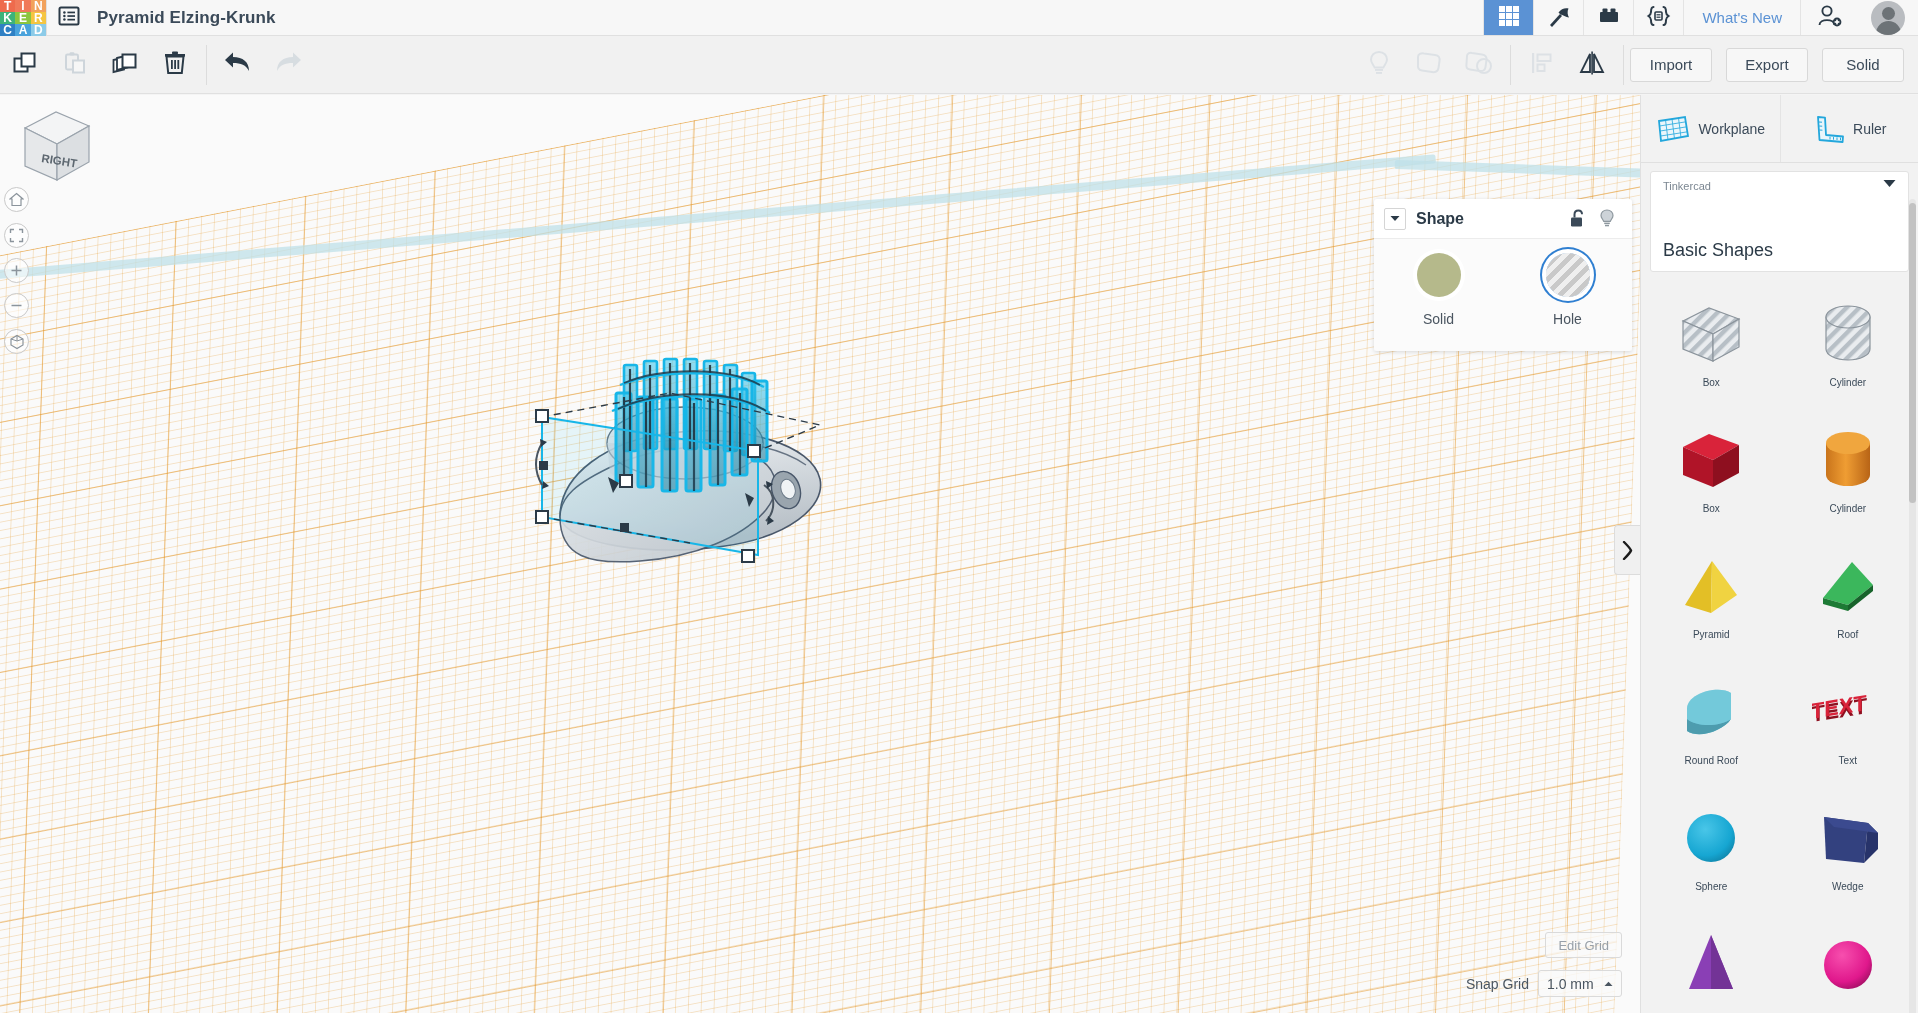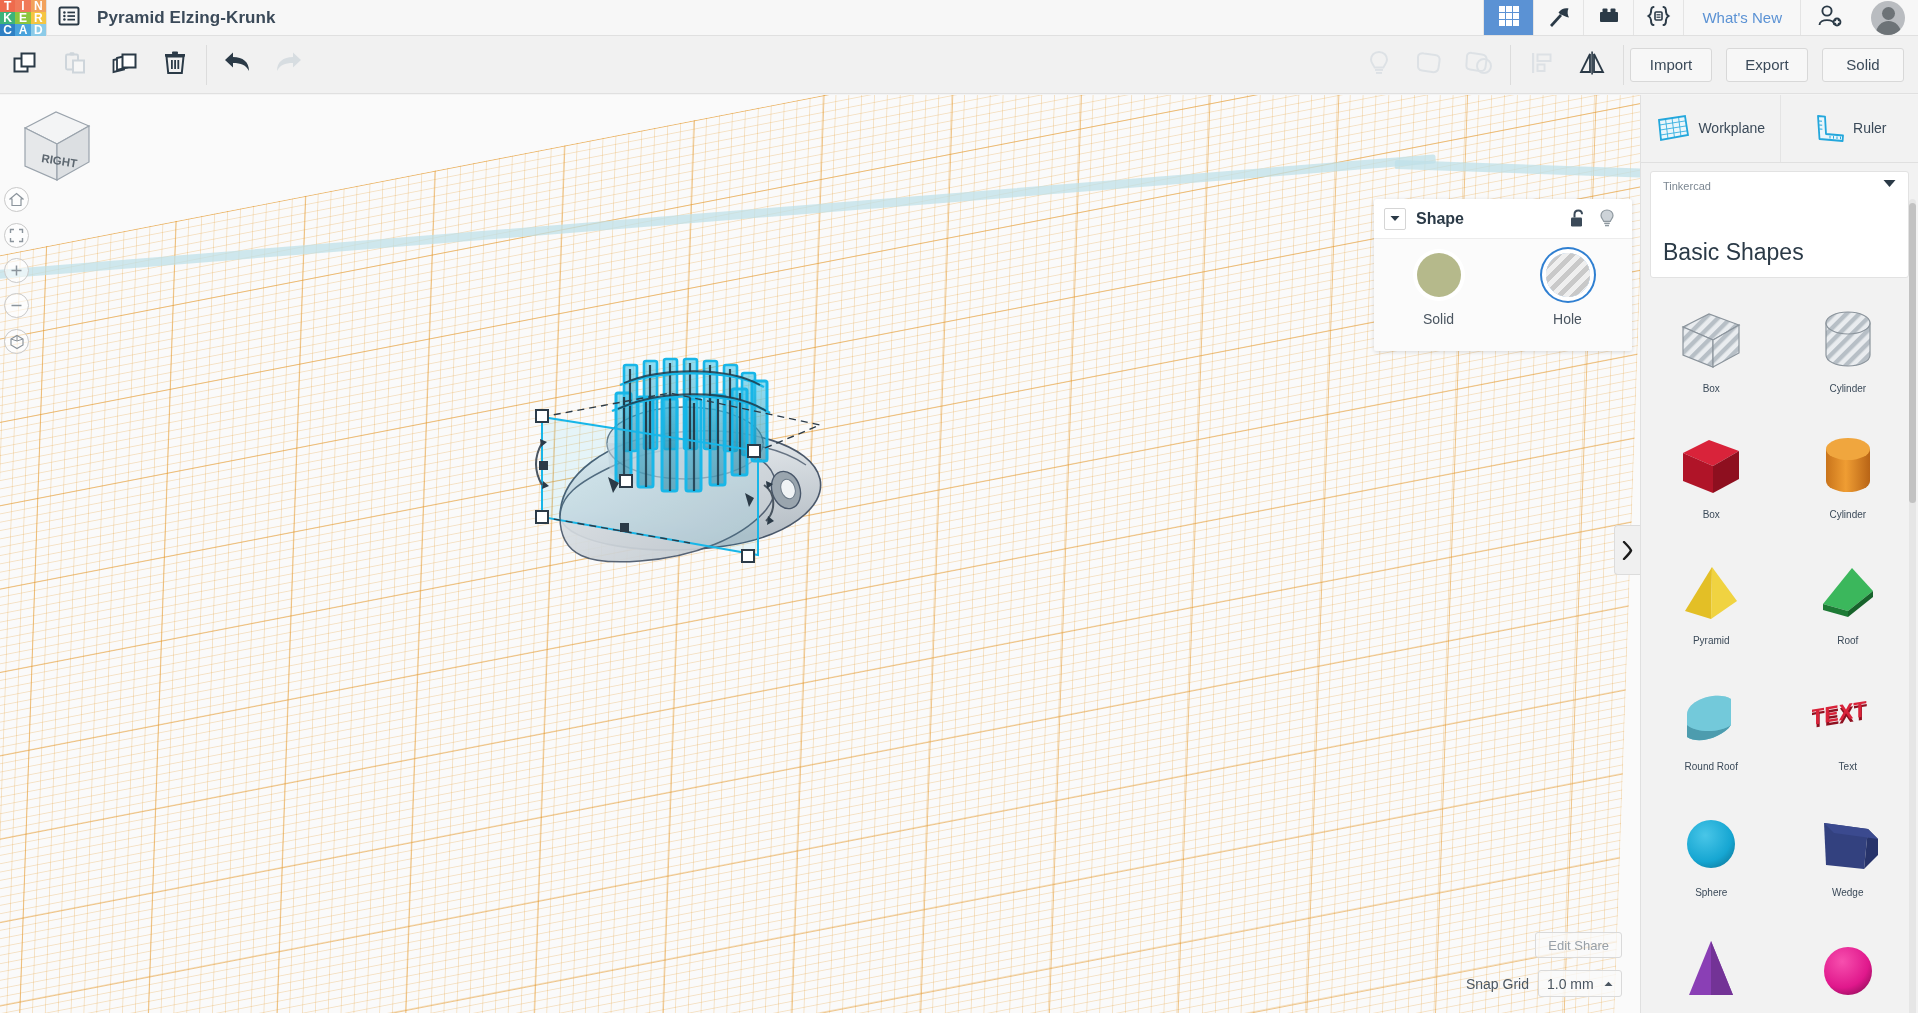"Basic Shapes" #rp-dd-main { font-size: 23px -> 18px }
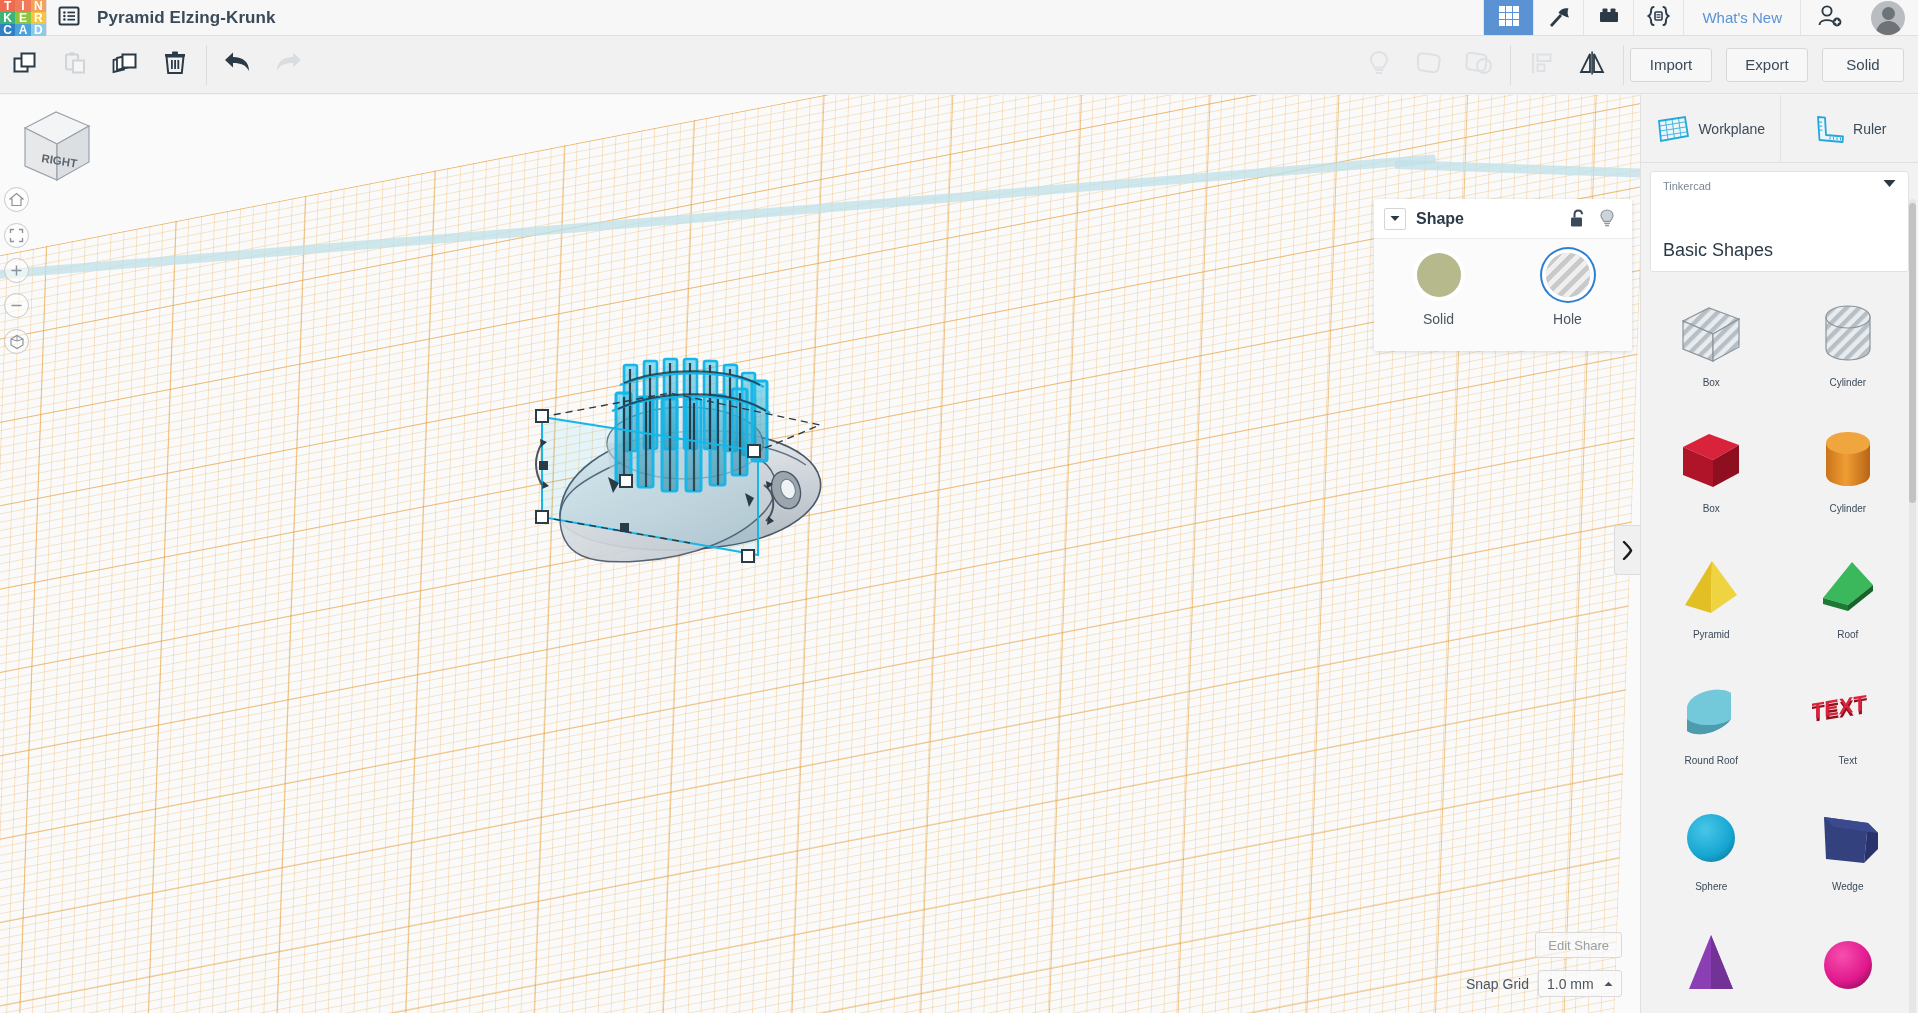"Edit Share" div { text: Share -> Grid }
